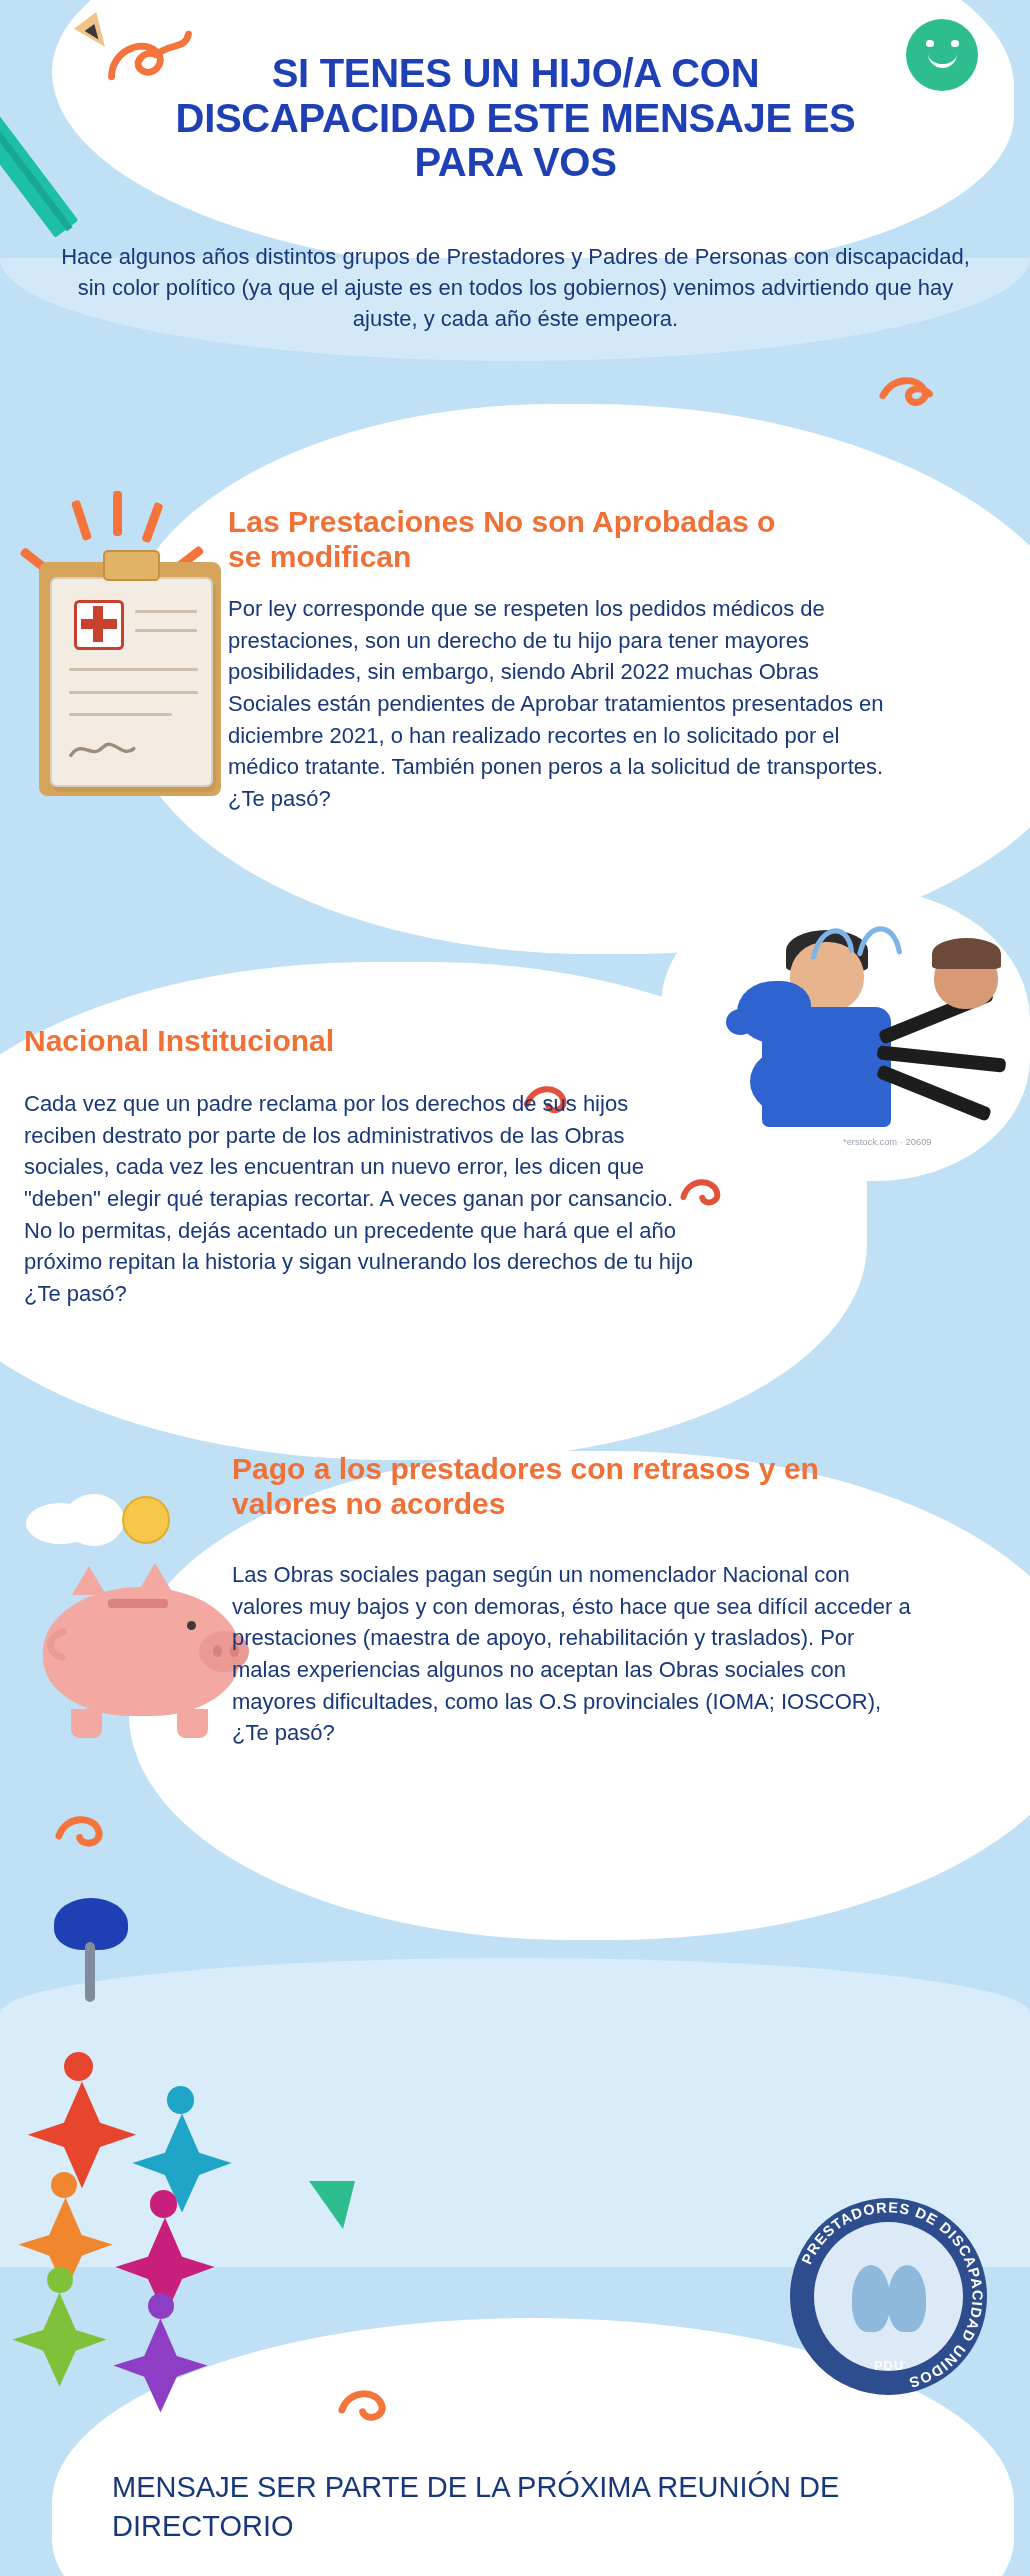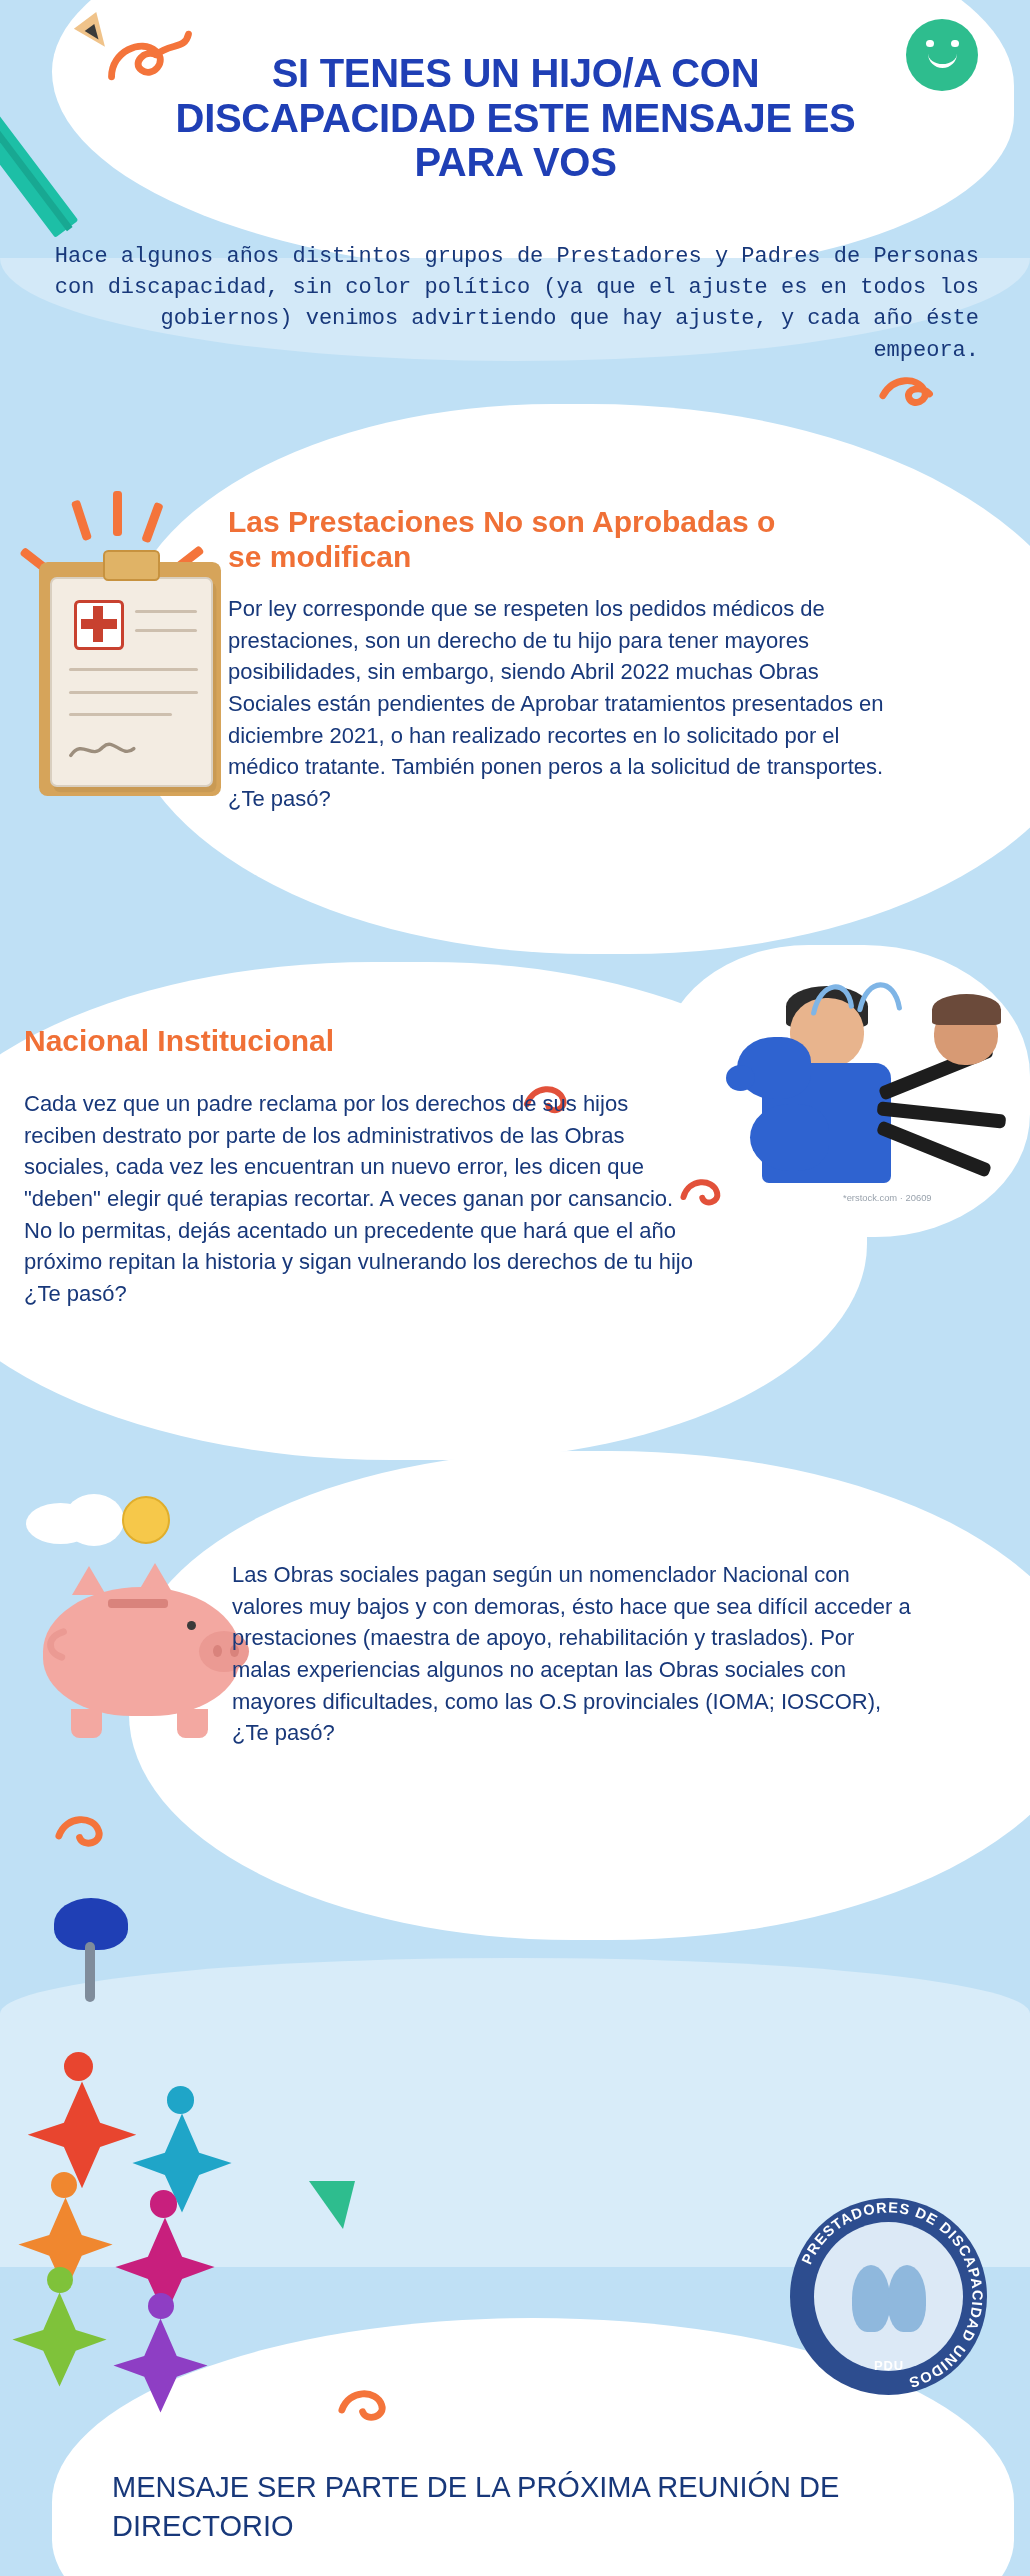"Hace algunos años distintos grupos" .intro-text { font-family: Liberation Mono, monospace -> none; text-align: right -> center }
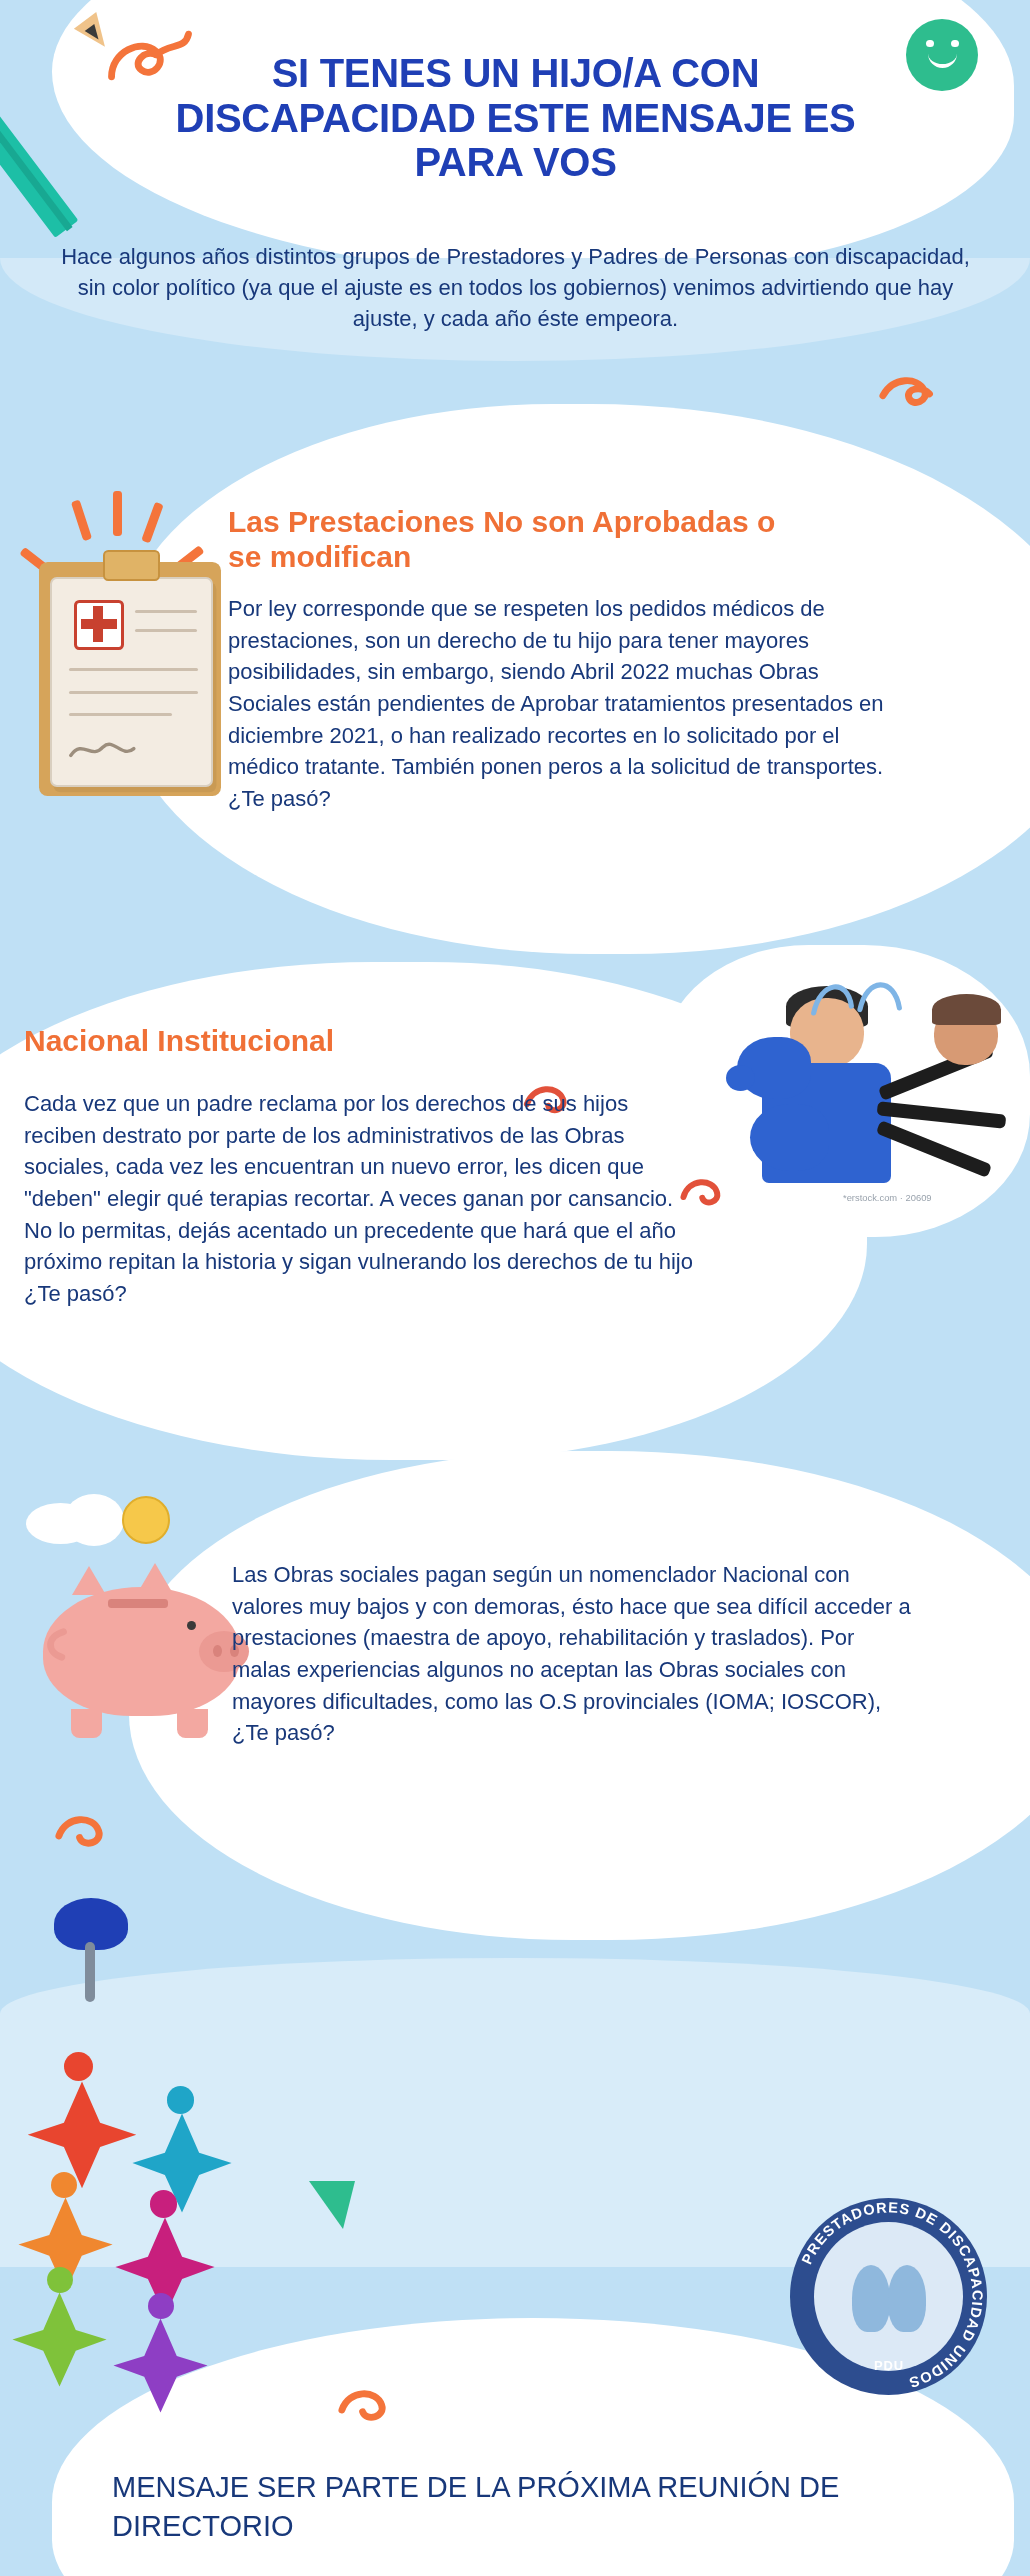"*erstock.com · 20609" div { top: 936px -> 880px }
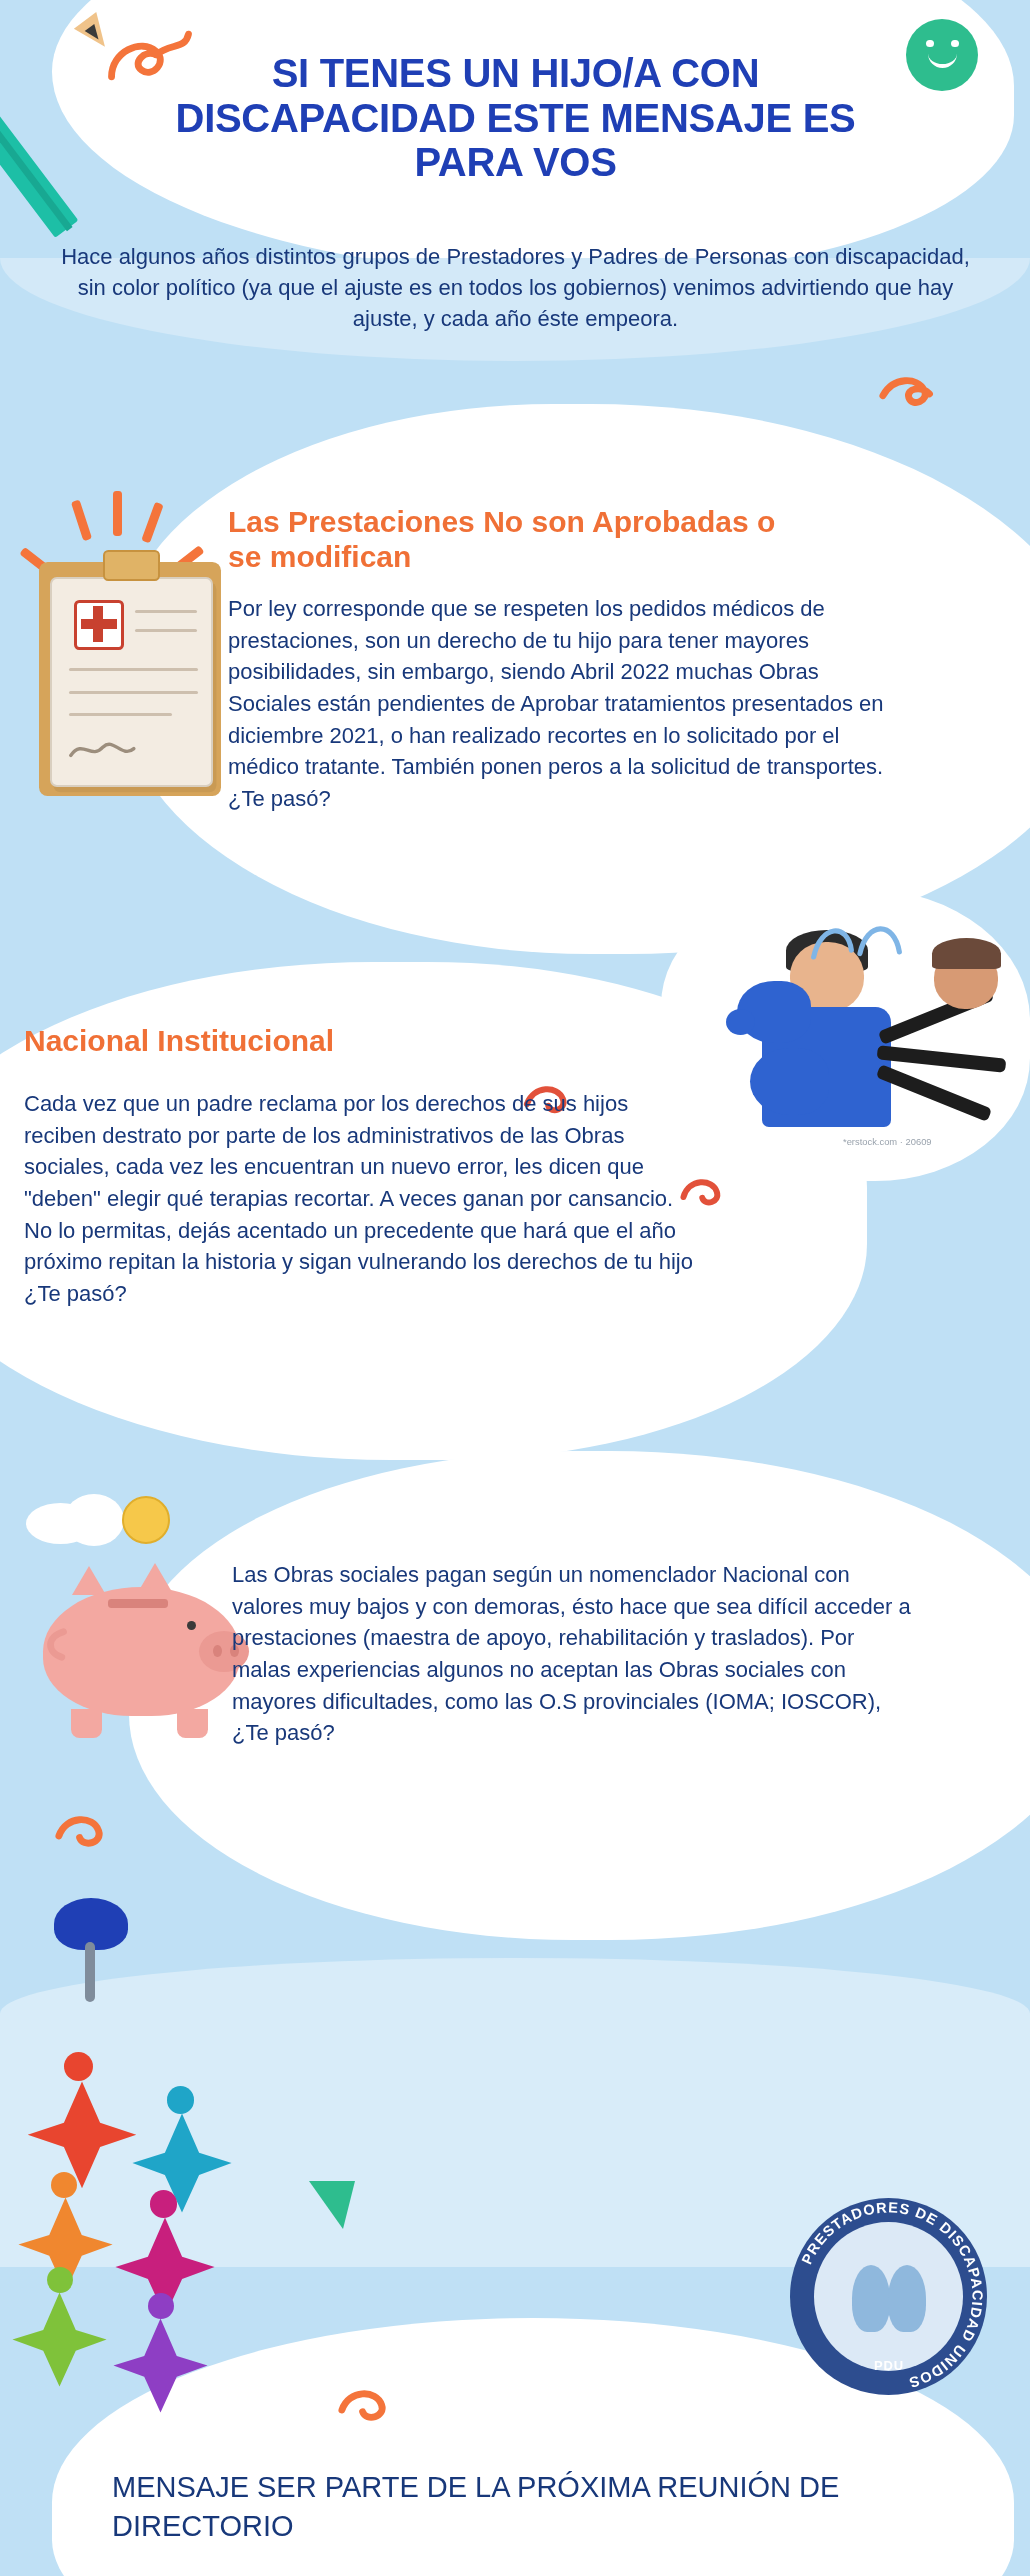"Pago a los prestadores con" h2.section { html: none -> <h2>Pago a los prestadores con retrasos y en valores no acordes</h2> }
